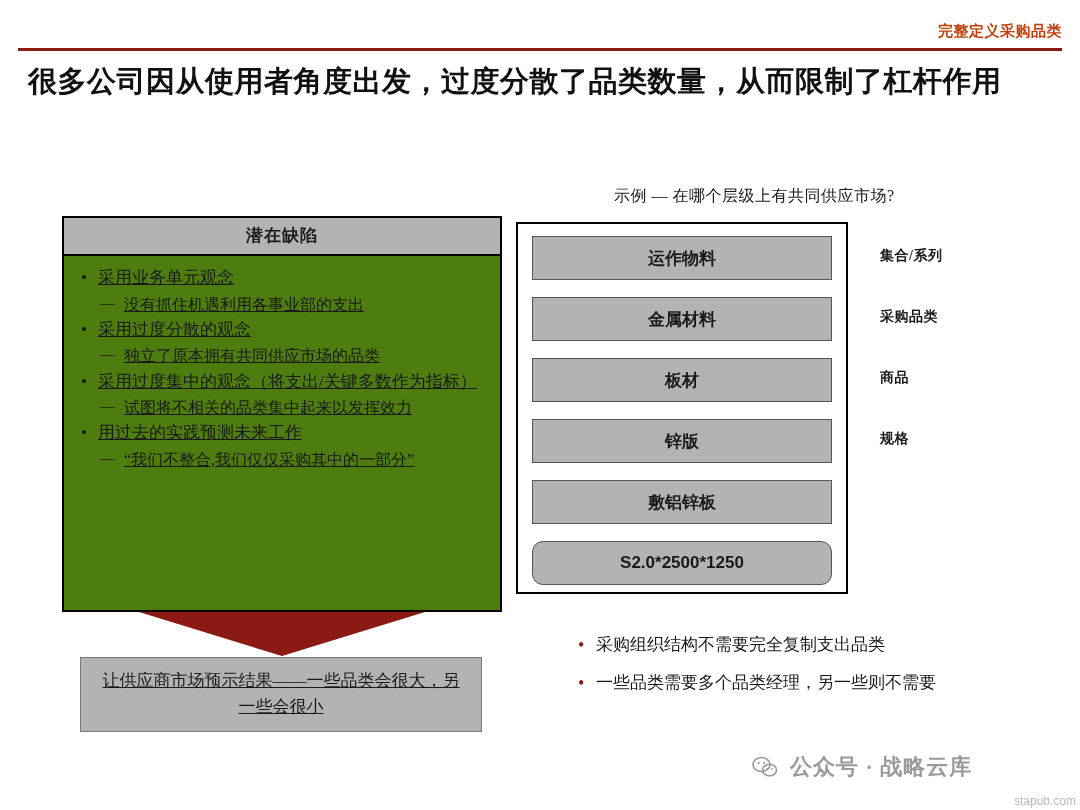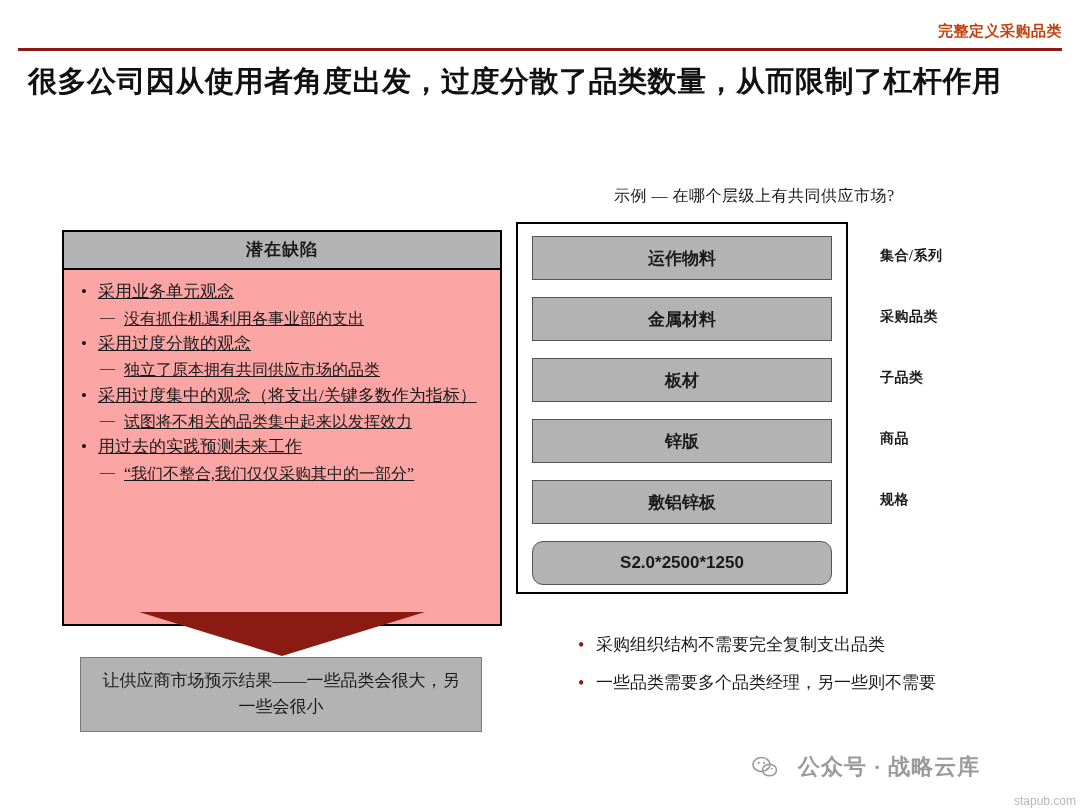"潜在缺陷" .pitfall-box { background: #fca5a5 -> #4d7c0f; top: 230px -> 216px }
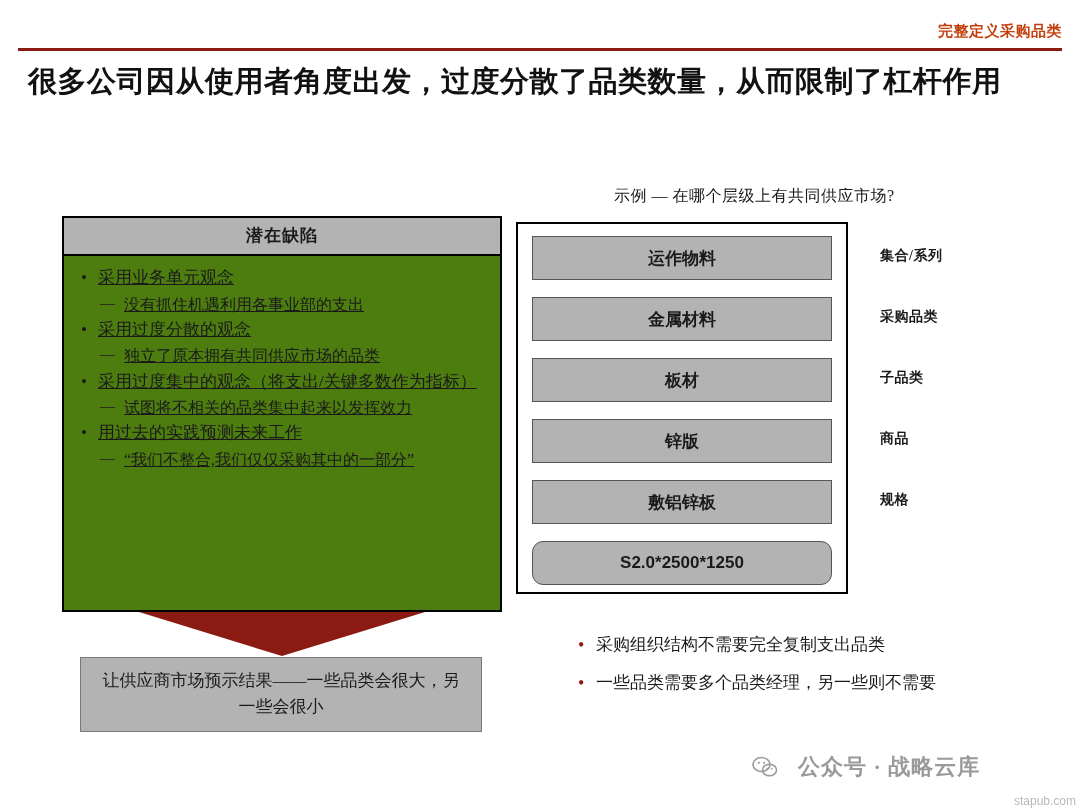"子品类" div.hier-label { html: <div>子品类</div> -> none }
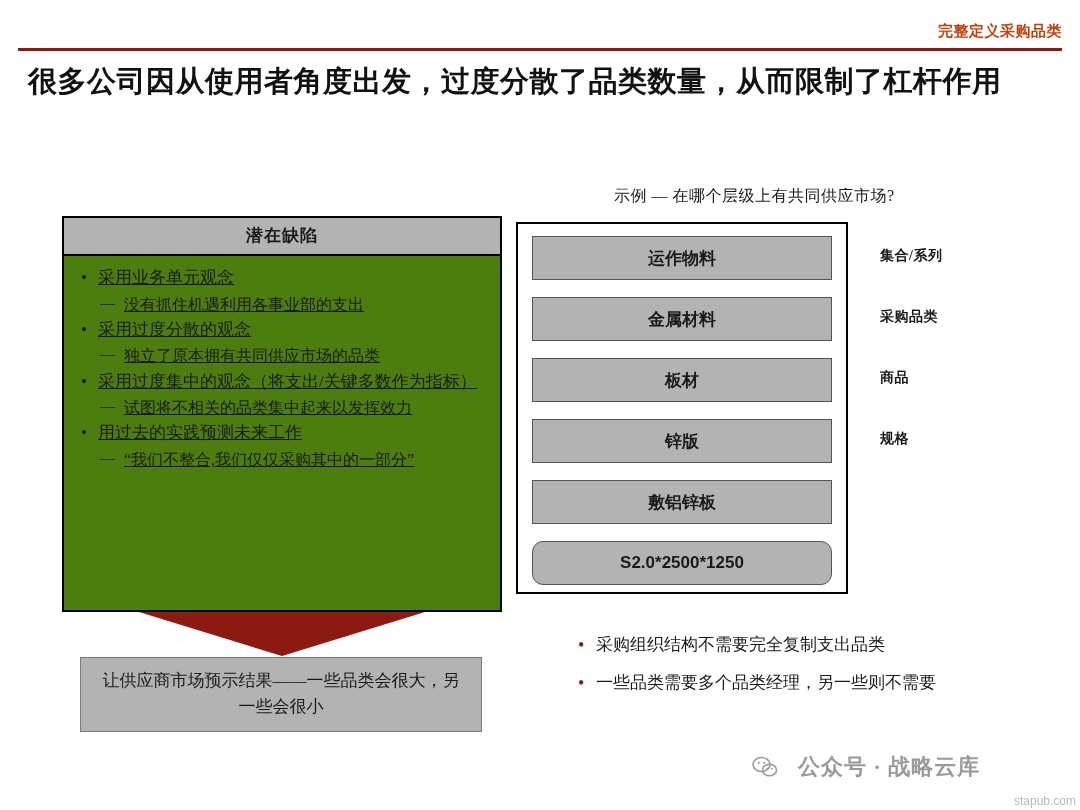"让供应商市场预示结果——一些品类会很大，另一些会很小" .result-box { text-decoration: none -> underline }
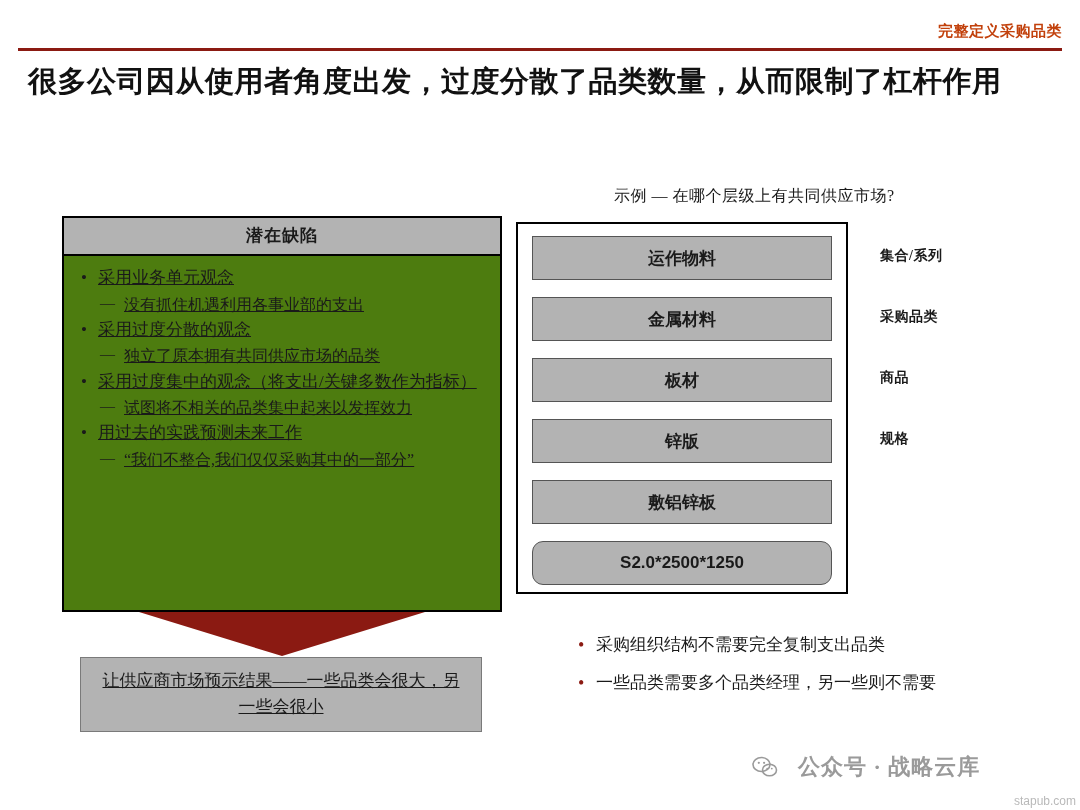"公众号 · 战略云库" .watermark { gap: 20px -> 12px }
